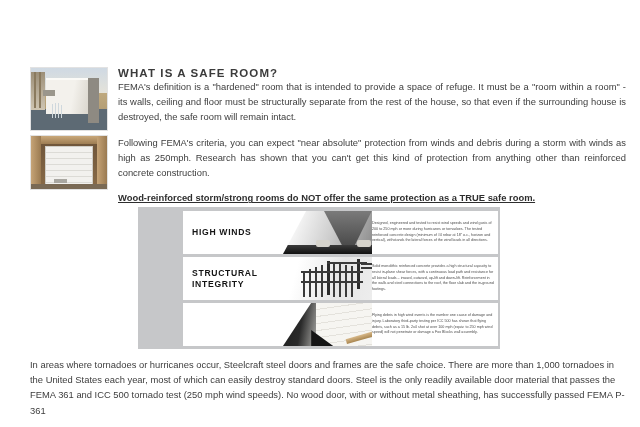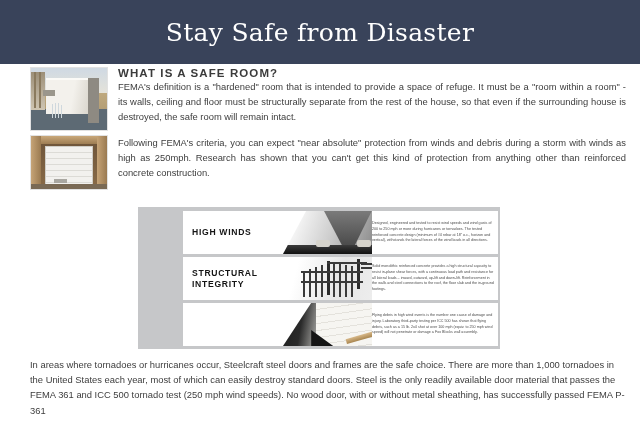"Stay Safe from Disaster" div.header { html: <div> <div>Stay Safe from Disaster</div> </div> -> none }
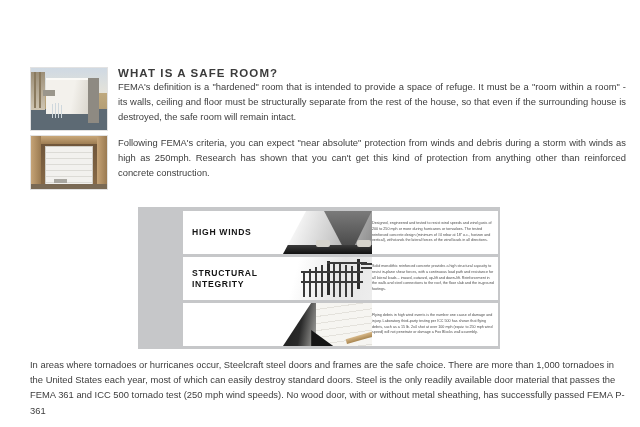"Wood-reinforced storm/strong rooms do" div.emphasis-line { html: none -> <div>Wood-reinforced storm/strong rooms do NOT offer the same protection as a TRUE safe room.</div> }
